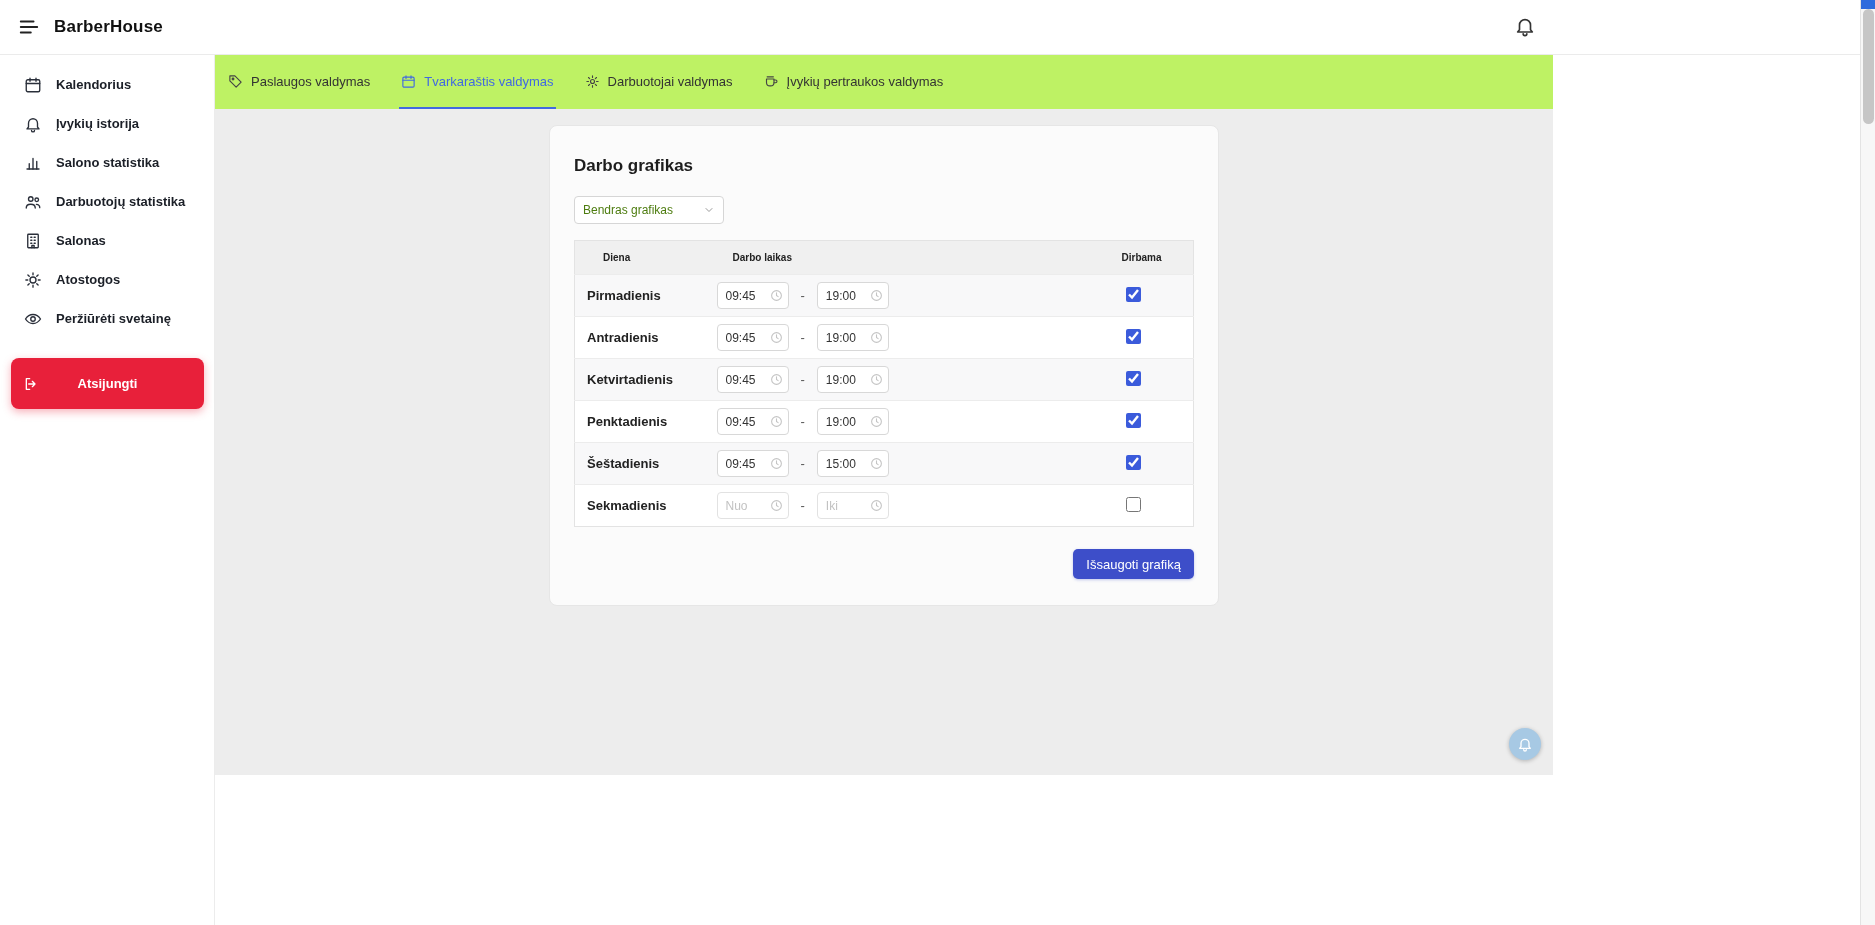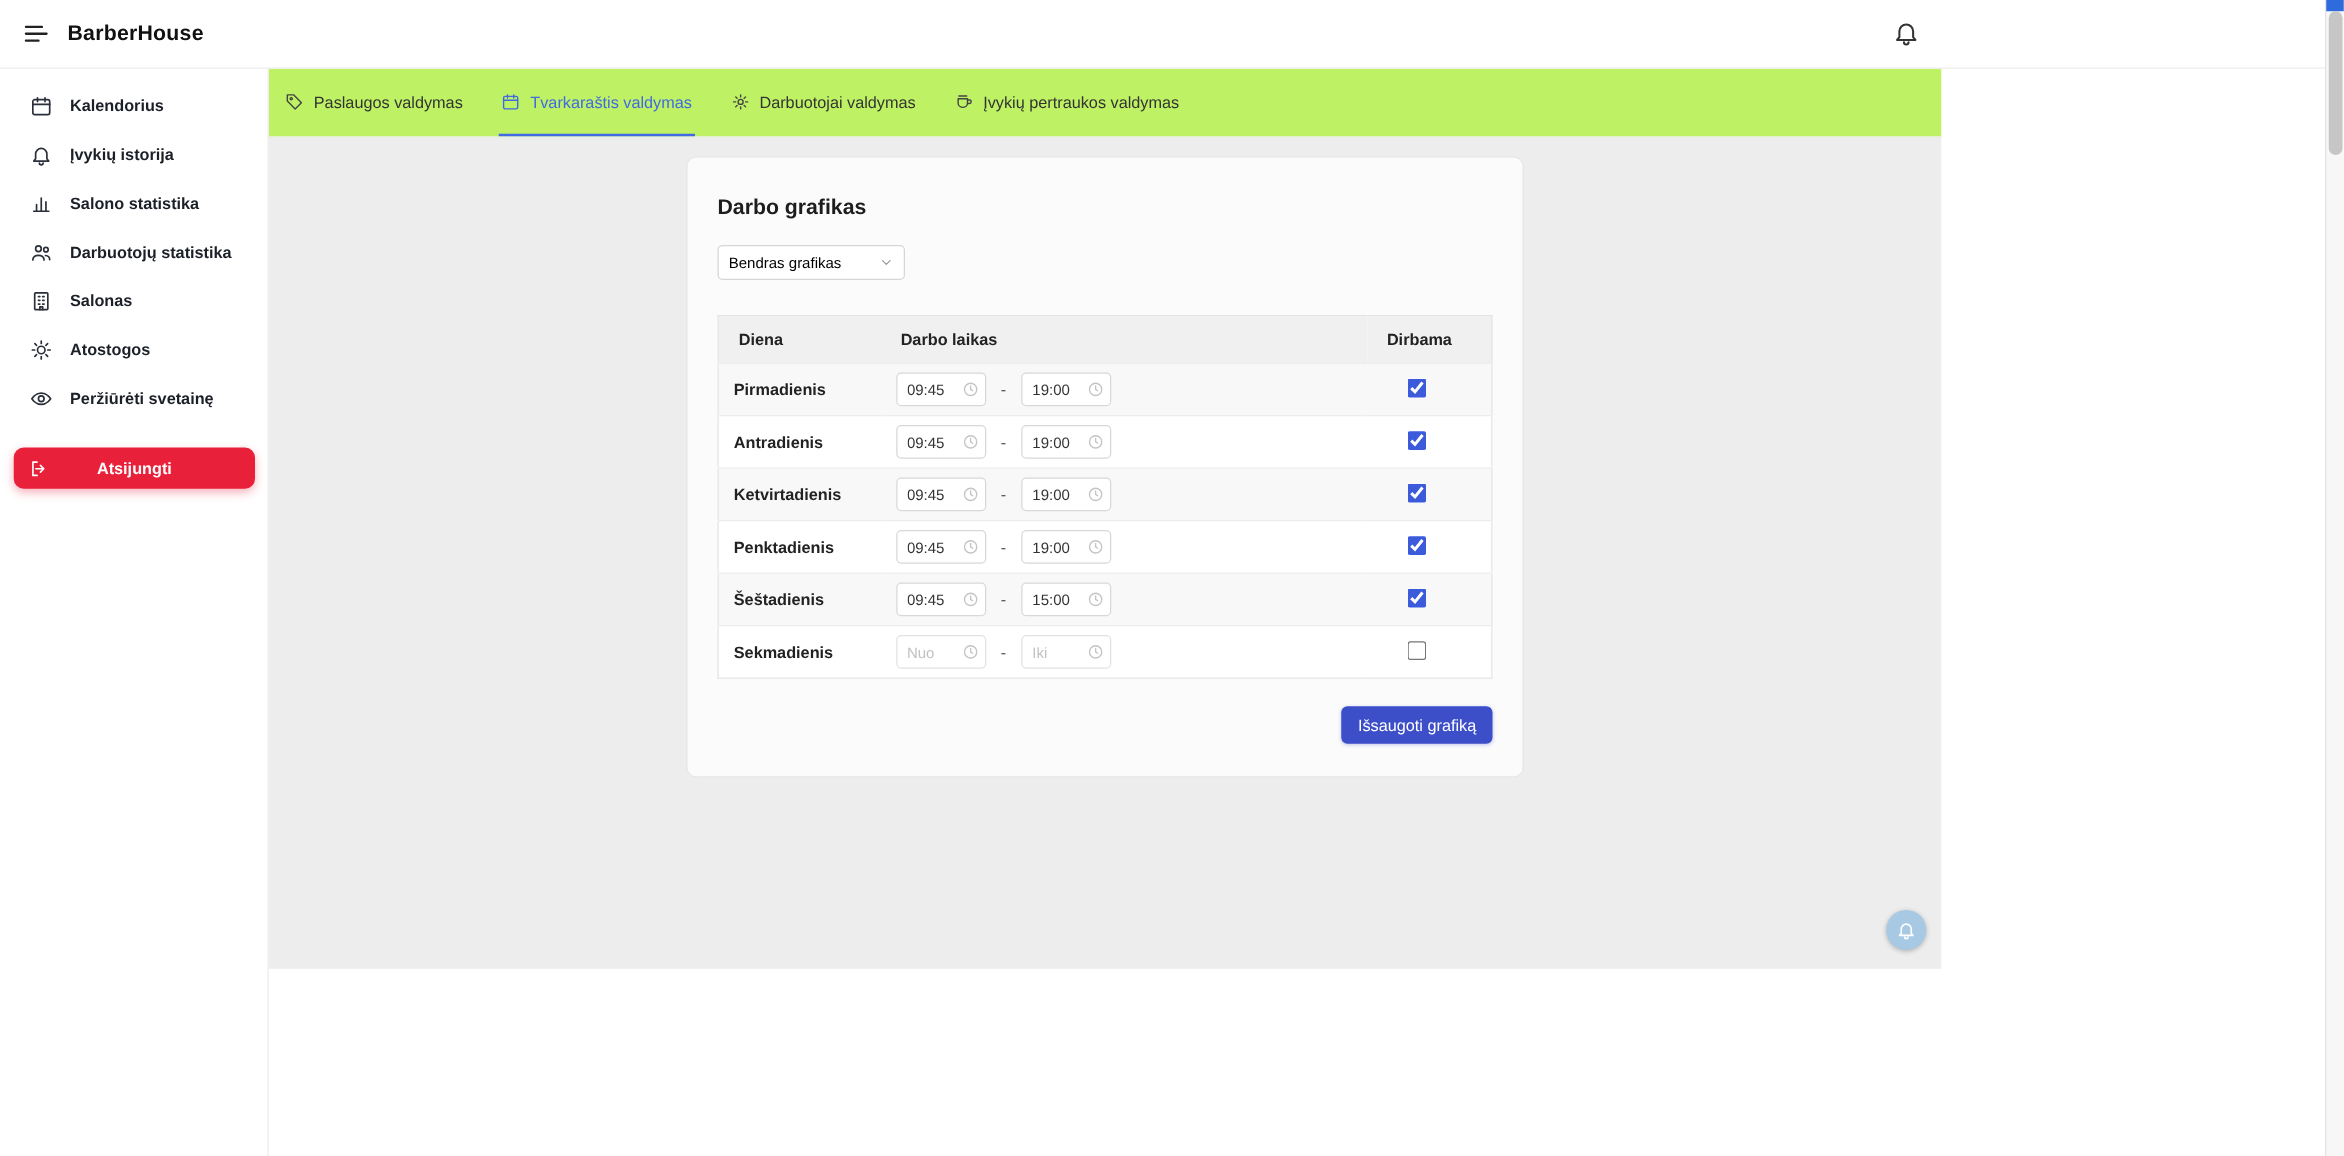"Bendras grafikas" .select { color: #000000 -> #4d7c0f; margin-bottom: 28px -> 16px }
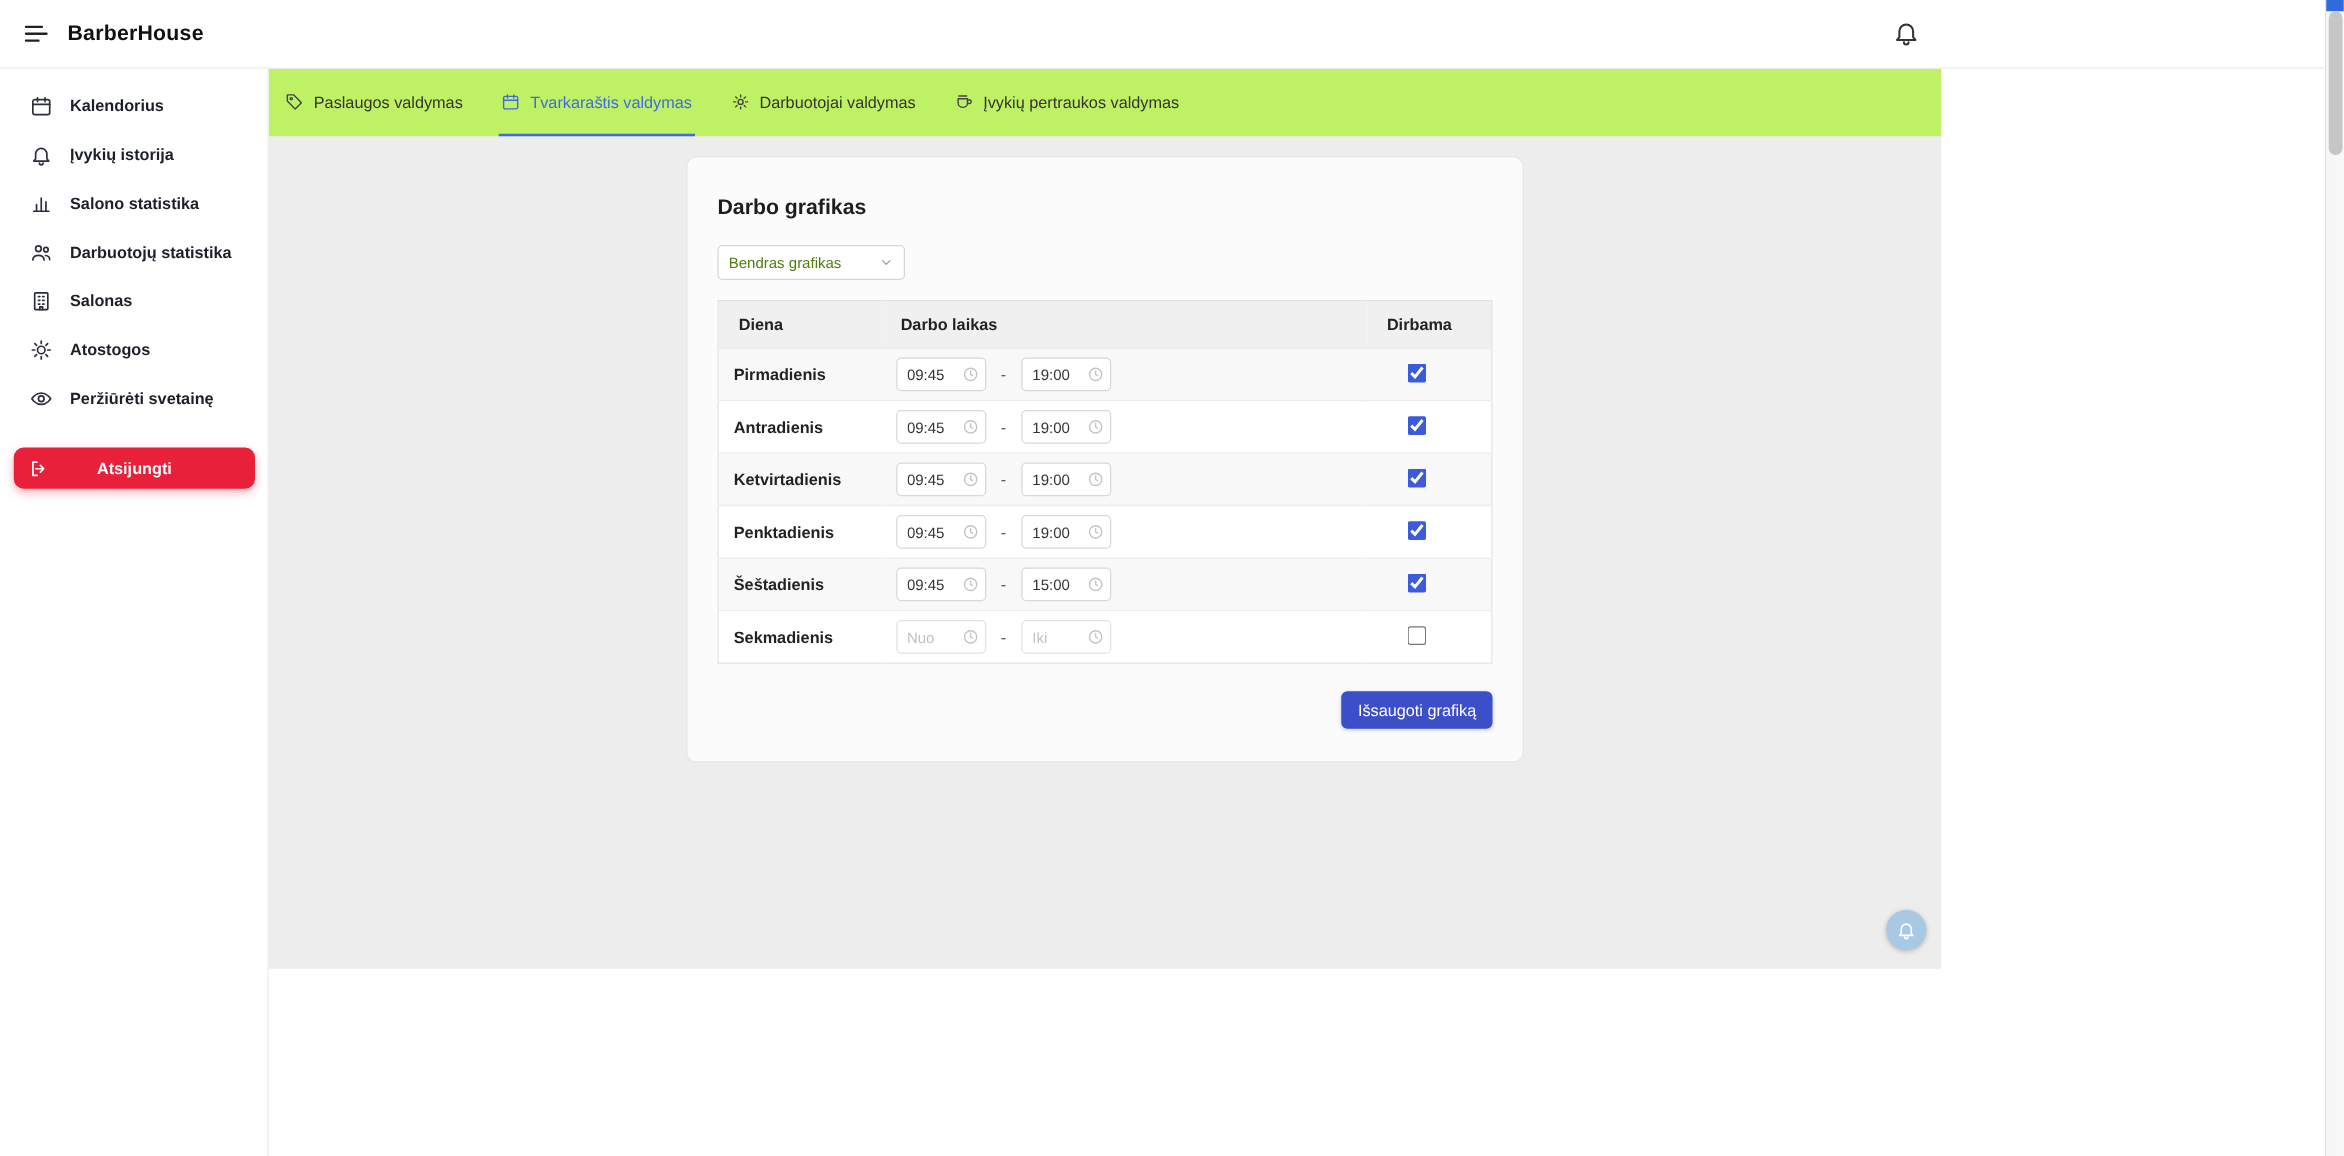"Diena" th { font-size: 13px -> 10px; padding: 11px 16px -> 11px 28px }
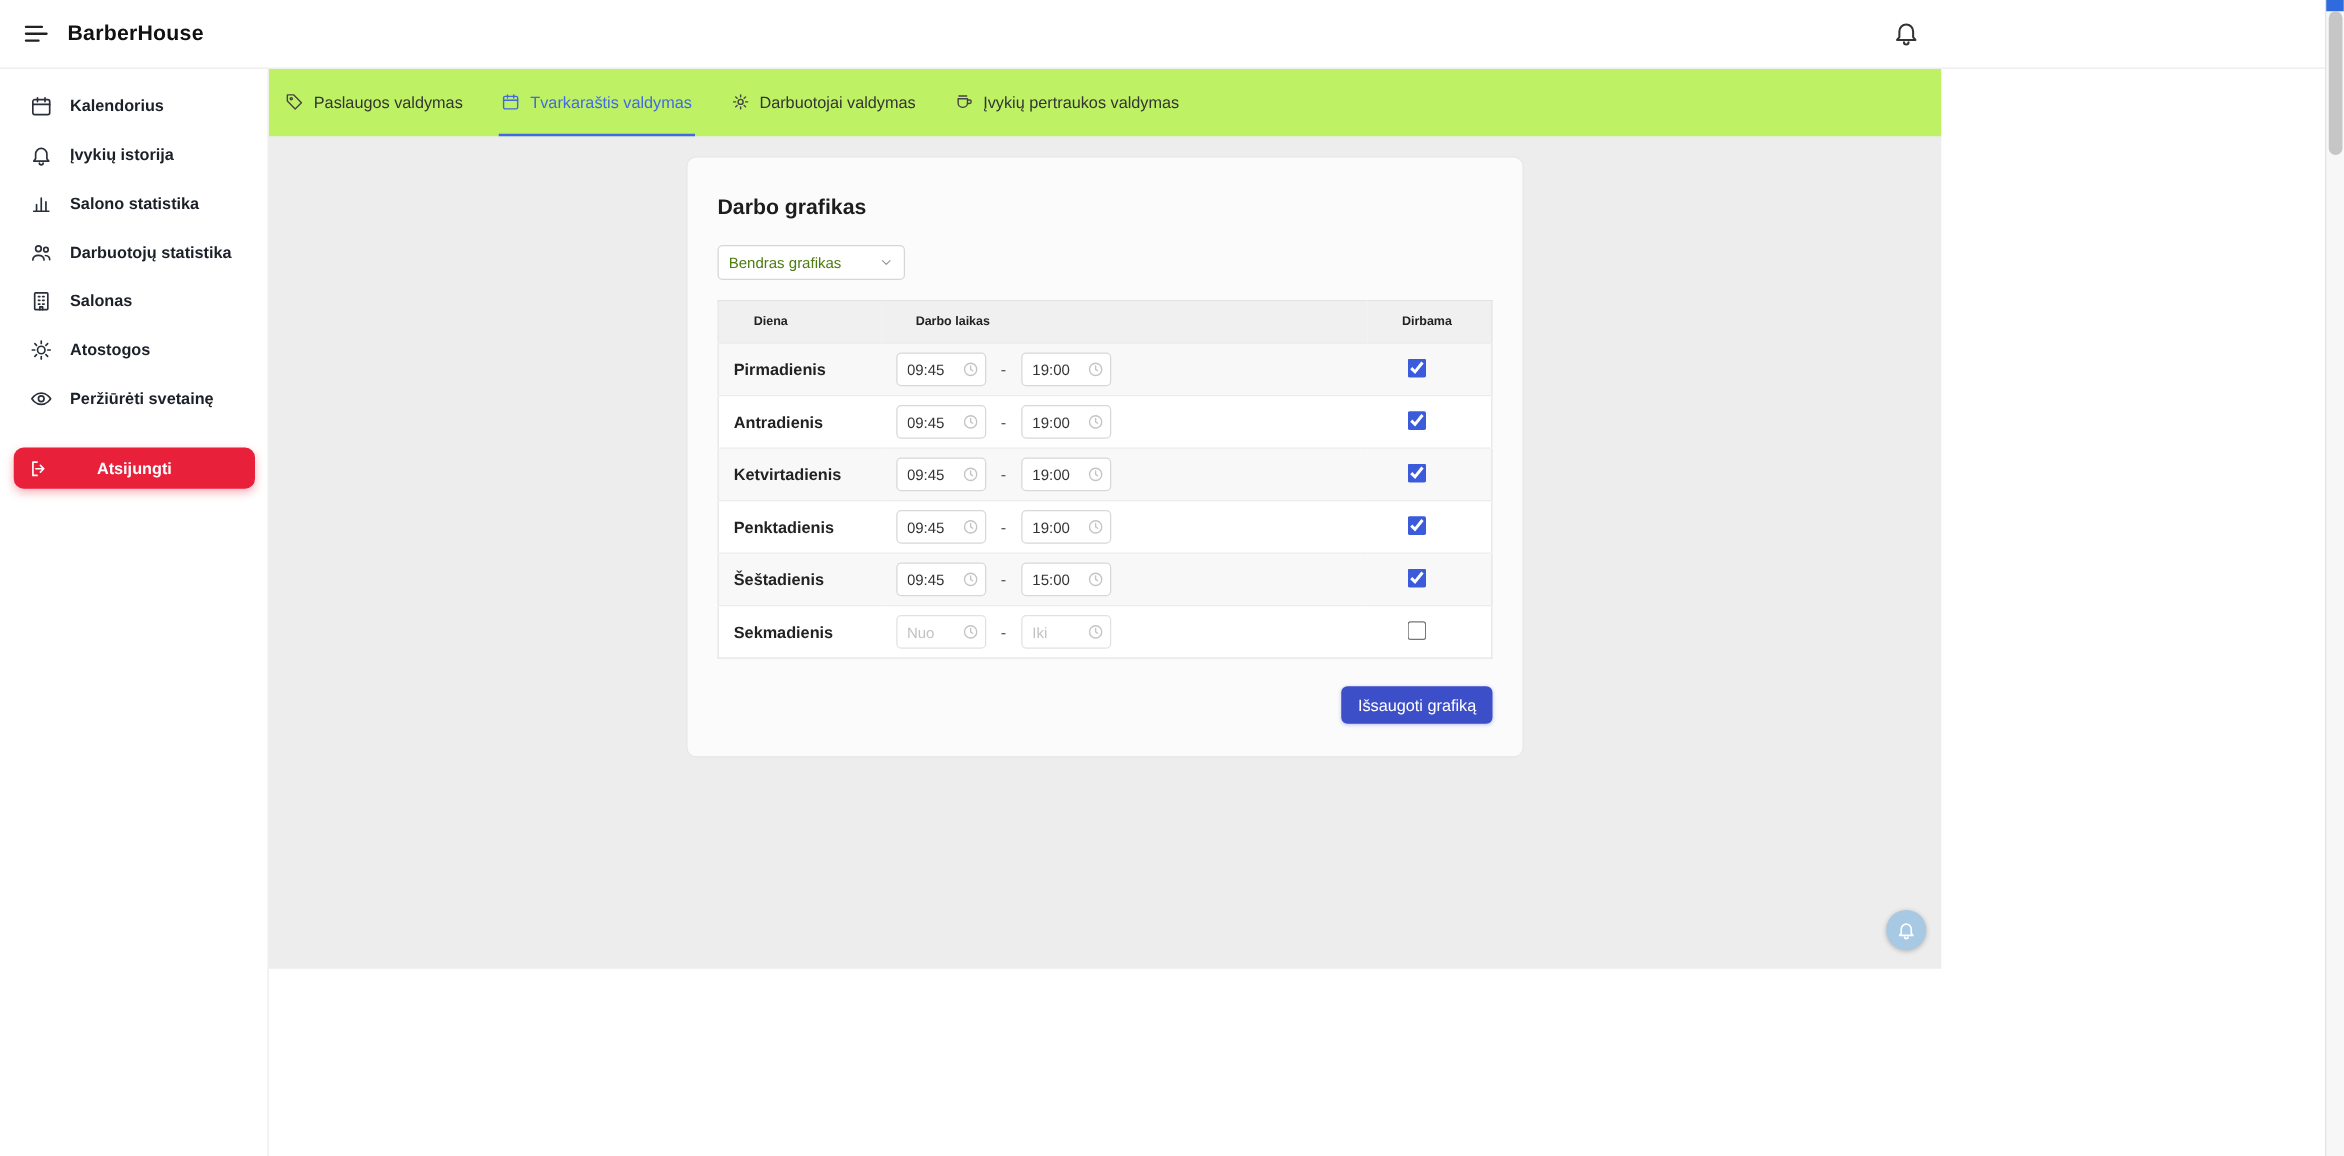"Atsijungti" .logout-btn { height: 33px -> 51px }
